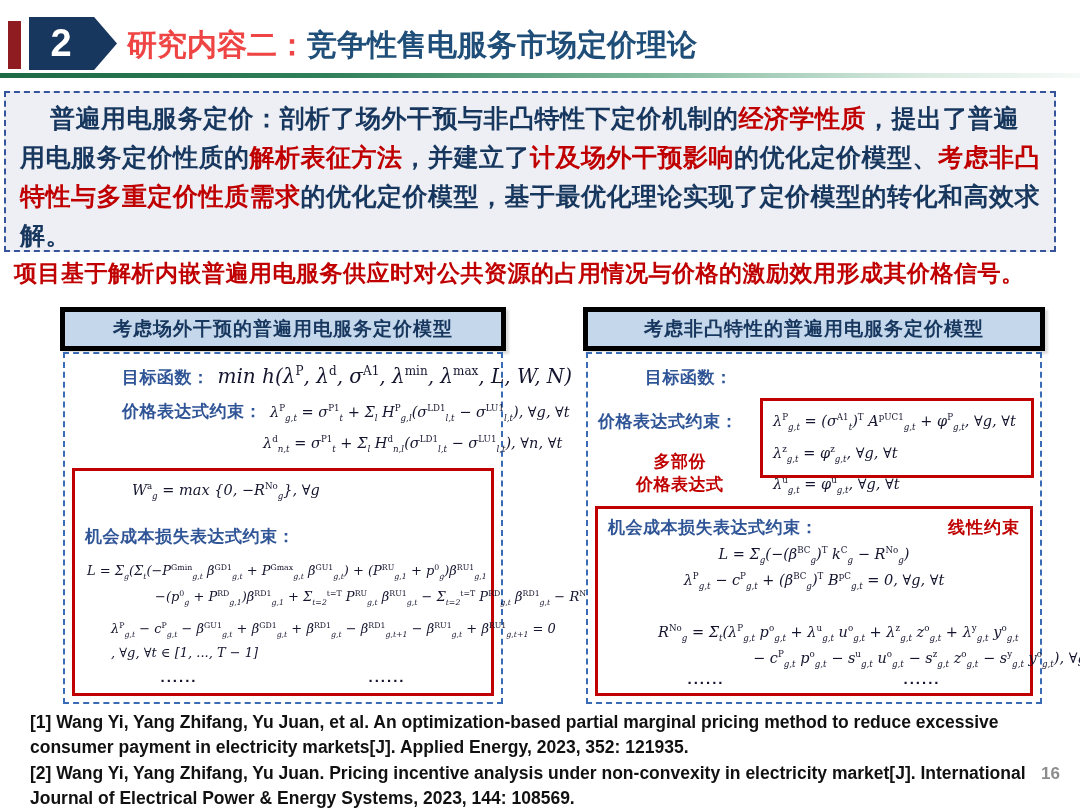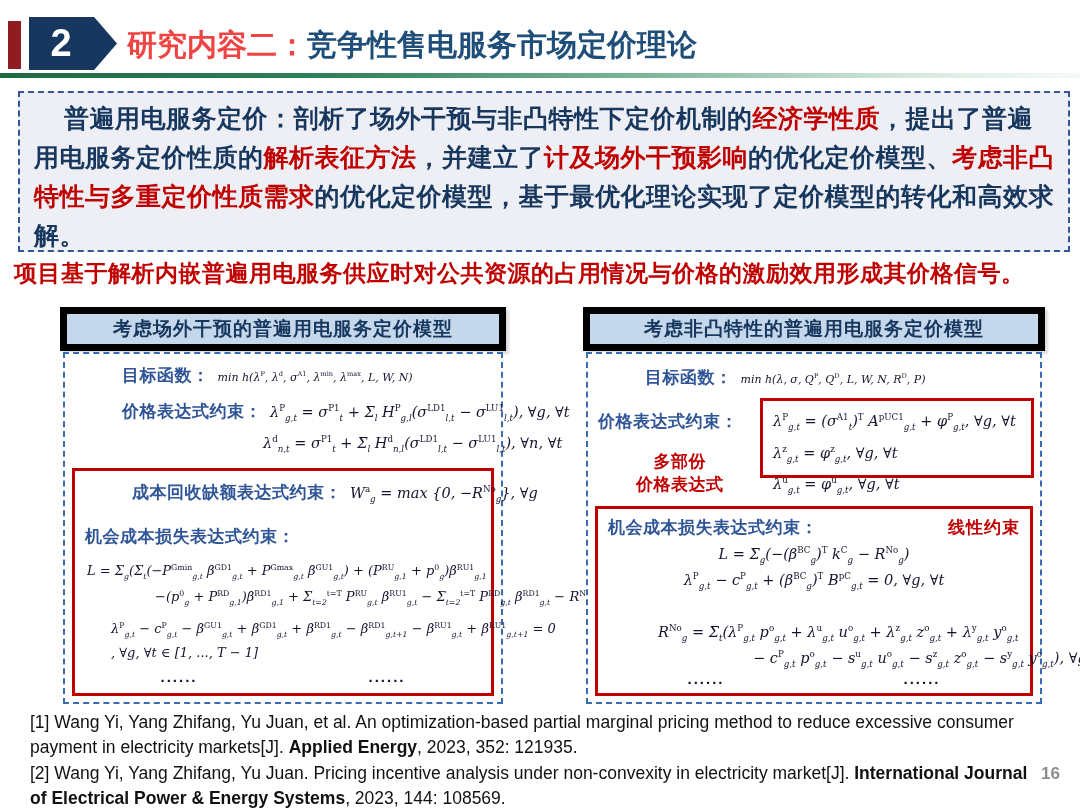"普遍用电服务定价：剖析了场外干预与非凸特性下定价机制的经济学性质，提出了普遍用电" .summary { left: 18px -> 4px }
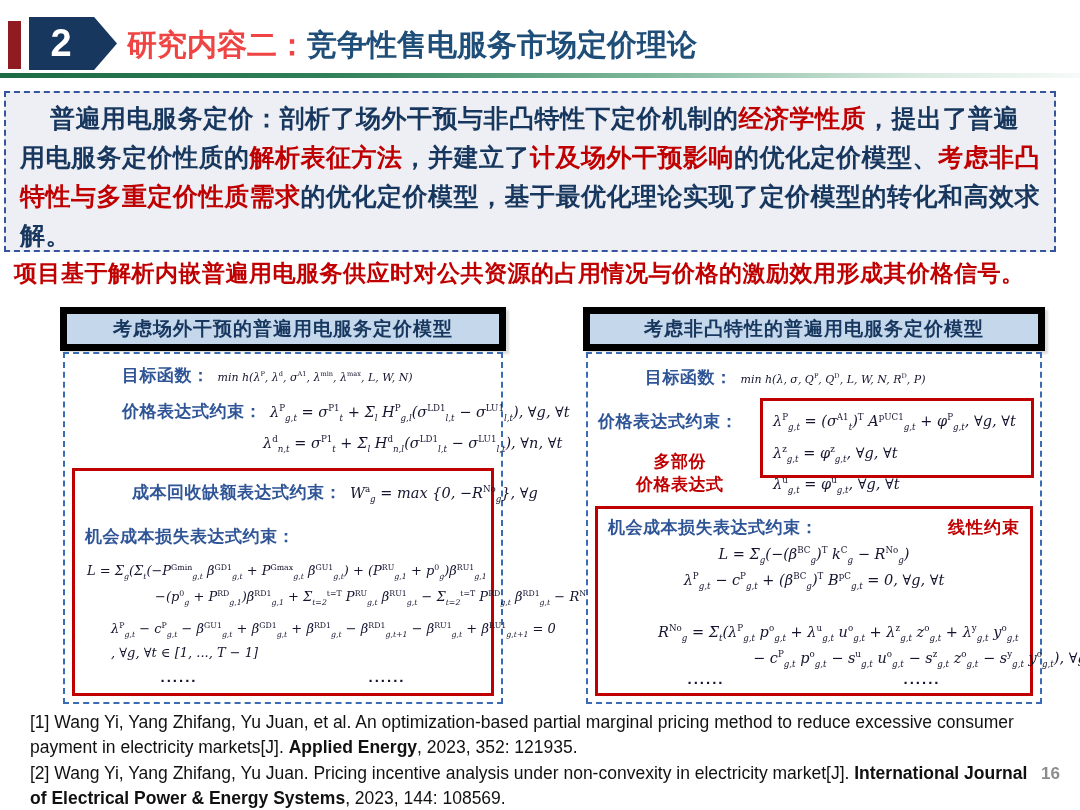"考虑场外干预的普遍用电服务定价模型" .panel-hd { border: 7px solid #000000 -> 5px solid #000000 }
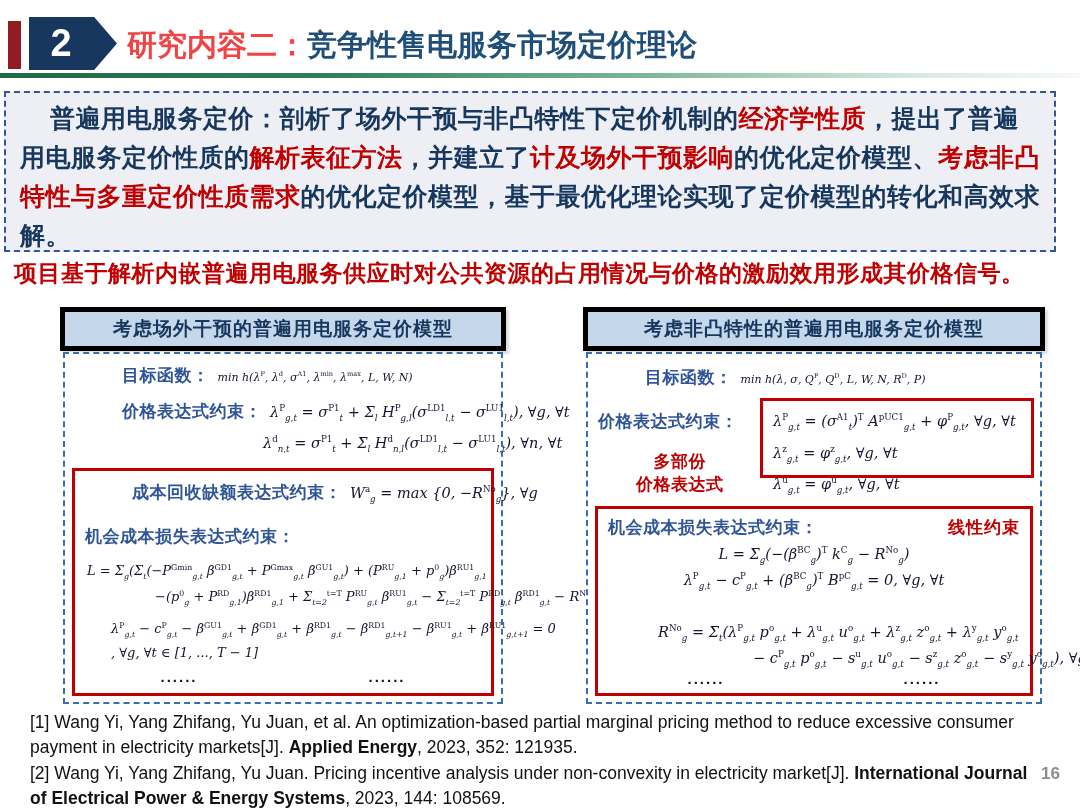"min h(λP, λd, σA1, λmin," .f16 { font-size: 11px -> 20px }
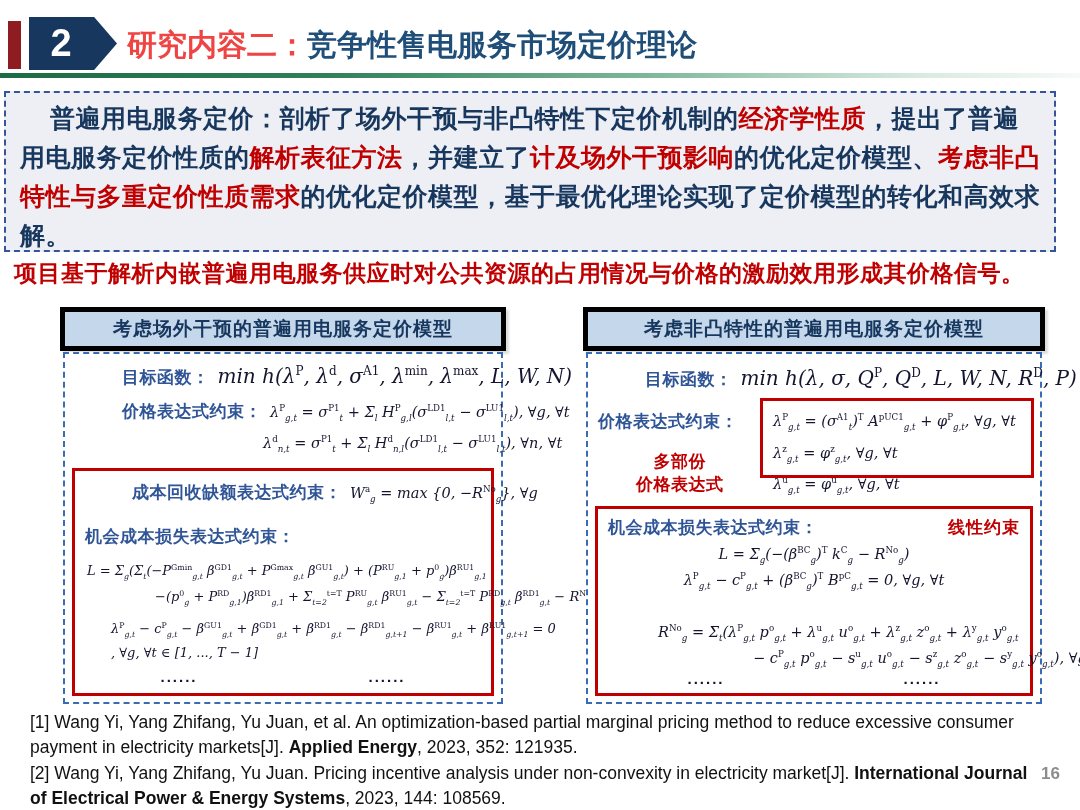"min h(λ, σ, QP, QD," span.math { html: <span>min h(λ, σ, Q<sup>P</sup>, Q<sup>D</sup>, L, W, N, R<sup>D</sup>, P)</span> -> none }
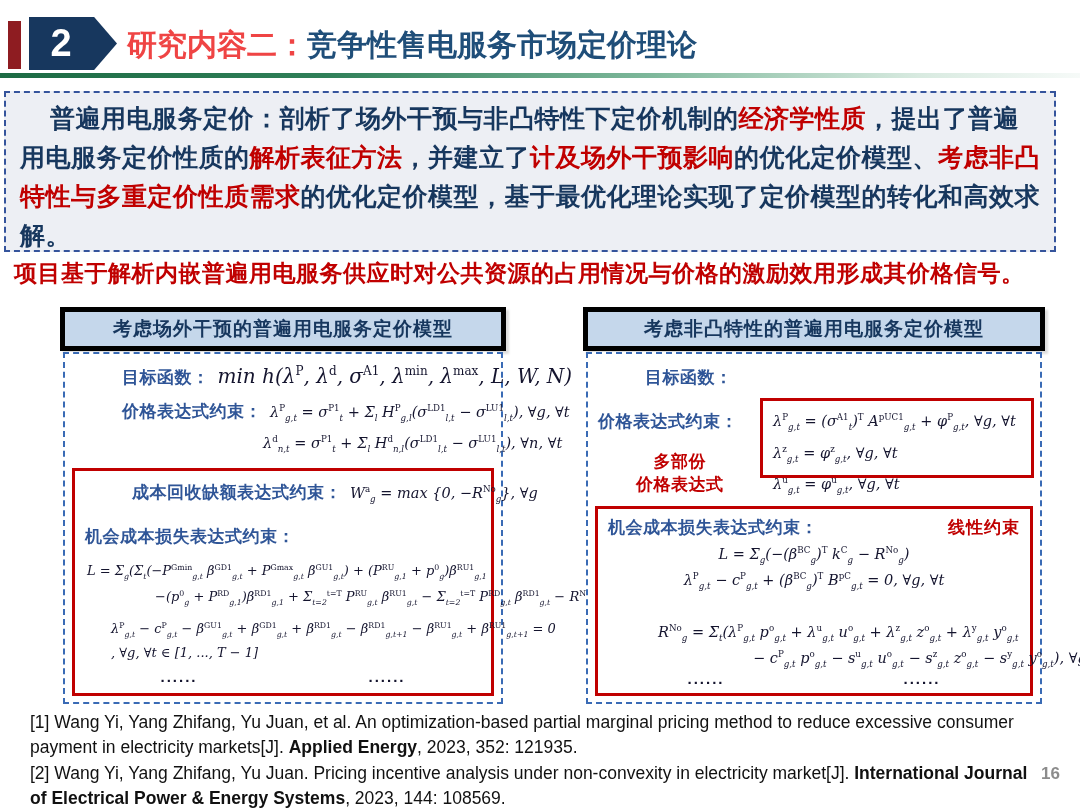"成本回收缺额表达式约束：" span.lbl { html: <span>成本回收缺额表达式约束：</span> -> none }
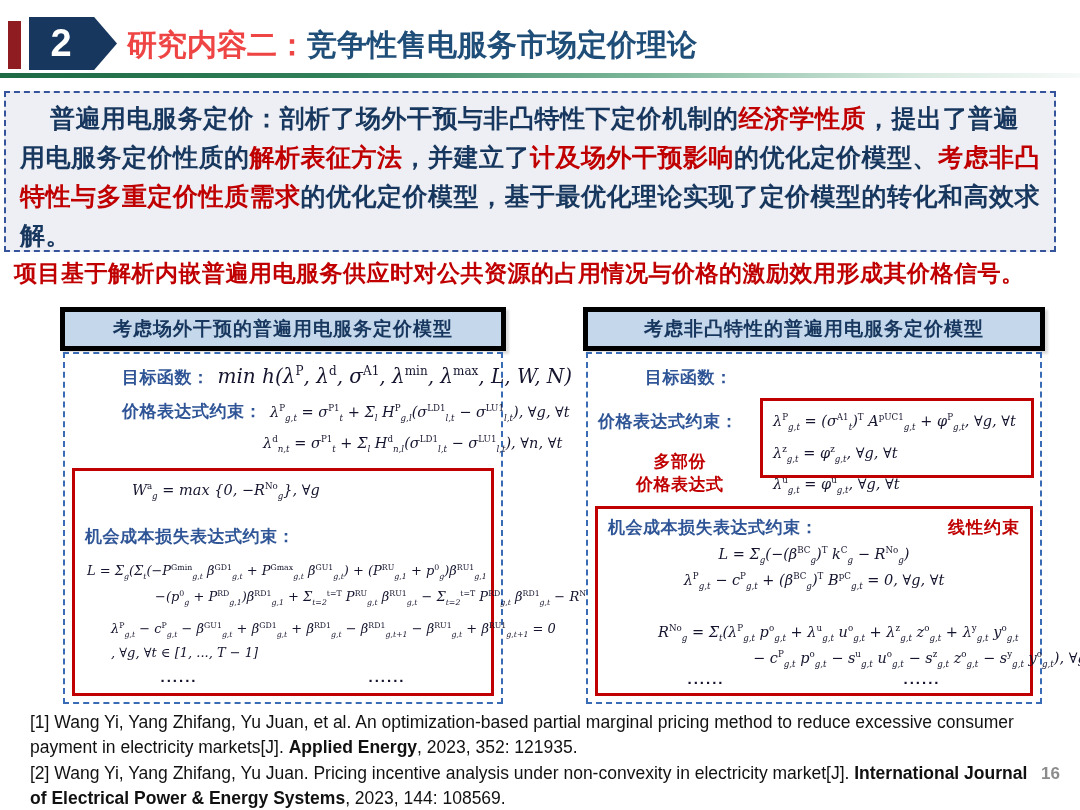"[1] Wang Yi, Yang Zhifang," .run-plain { font-weight: 400 -> 700 }
